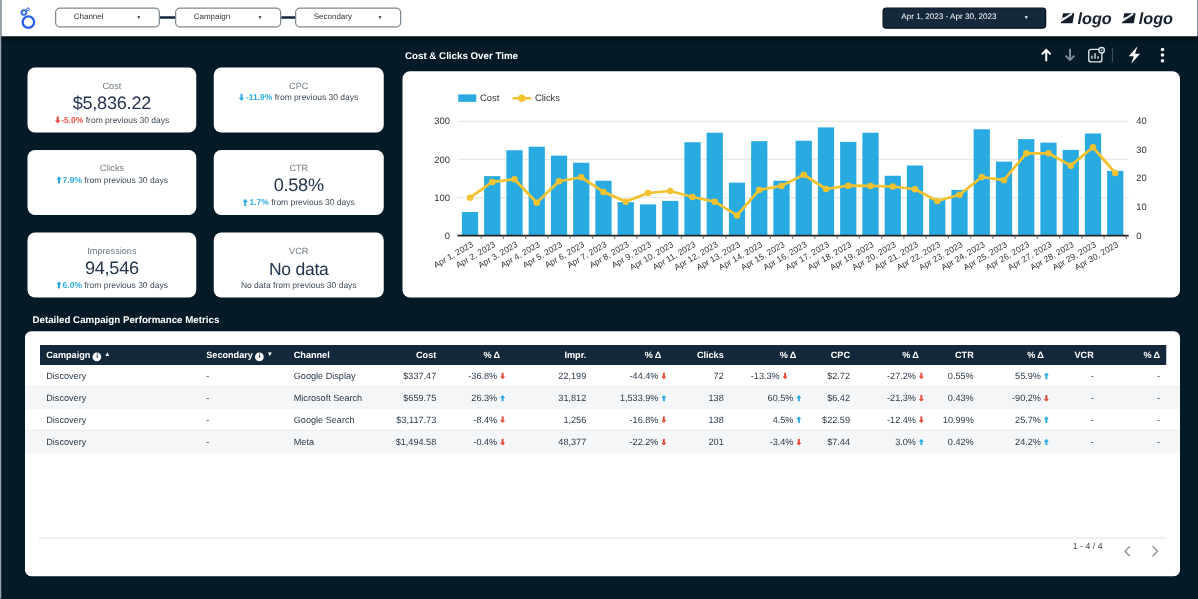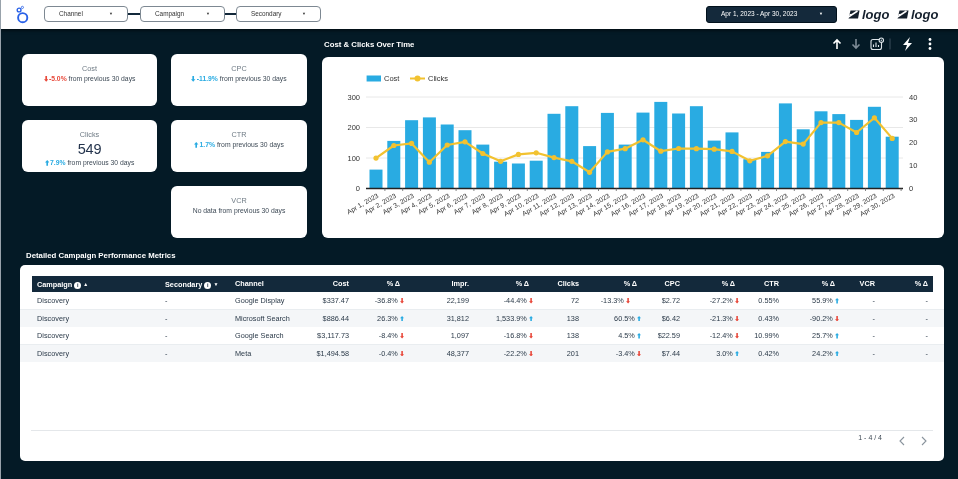"$5,836.22" div.kv { html: none -> <div>$5,836.22</div> }
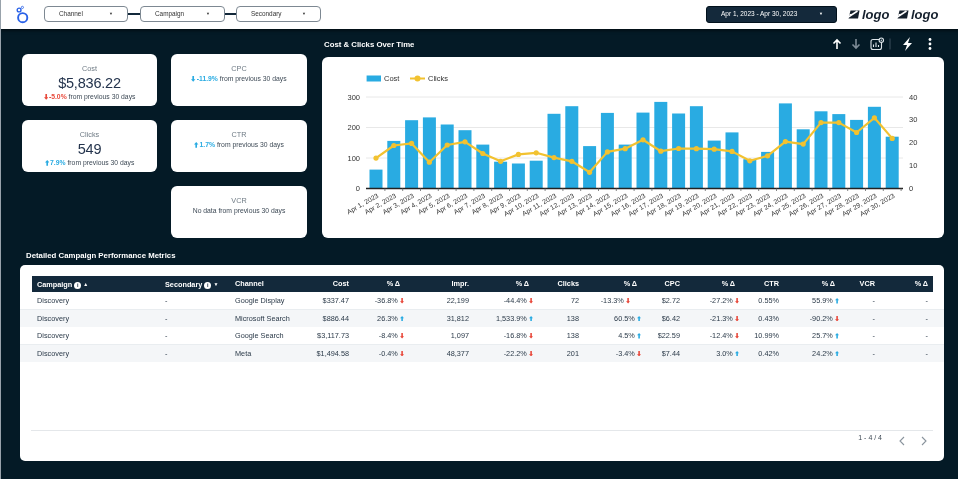"549" div.kv { html: <div>549</div> -> none }
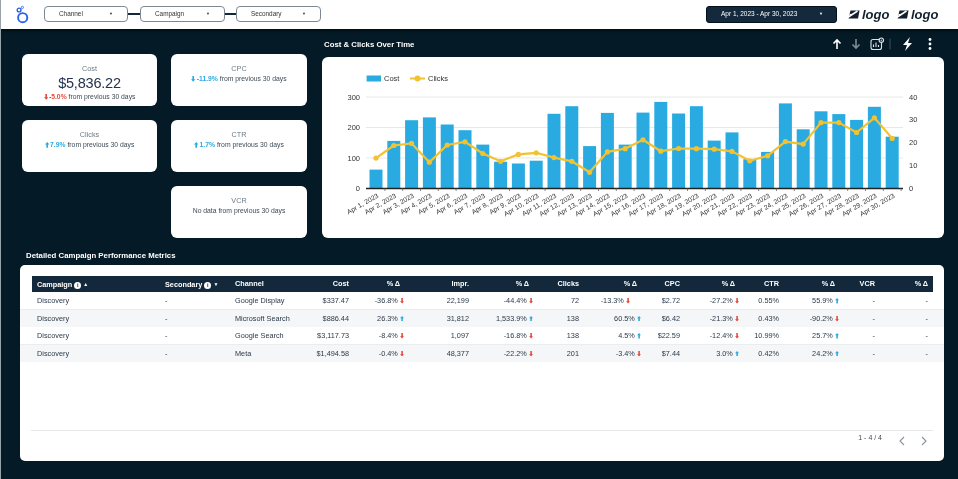"0.58%" div.kv { html: none -> <div>0.58%</div> }
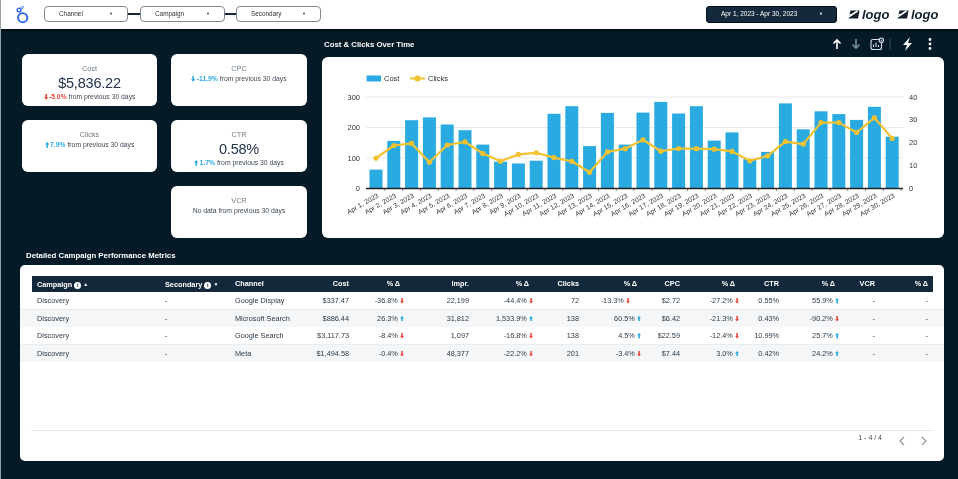"Impressions" div.kpi { html: none -> <div> <div>Impressions</div> <div>94,546</div> <div><svg> <path></path> </svg><b>6.0%</b> <span>from previous 30 days</span></div> </div> }
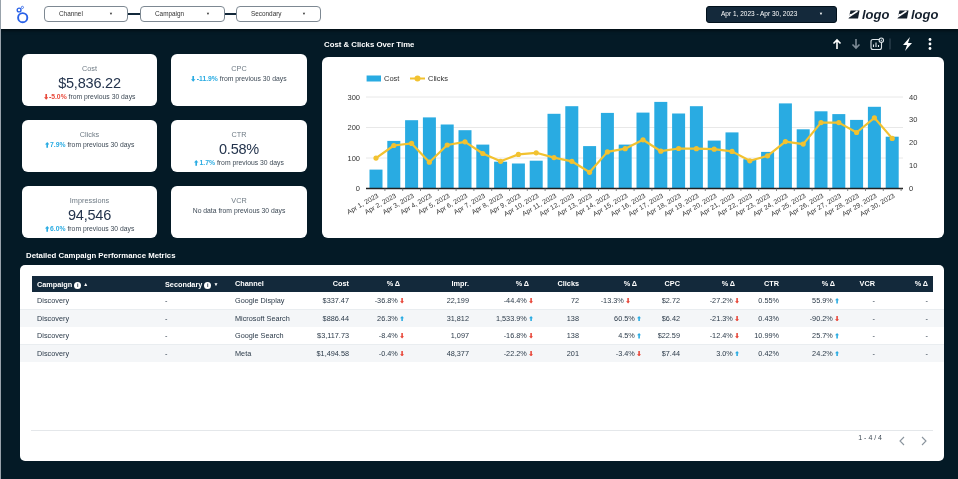"No data" div.kv { html: none -> <div>No data</div> }
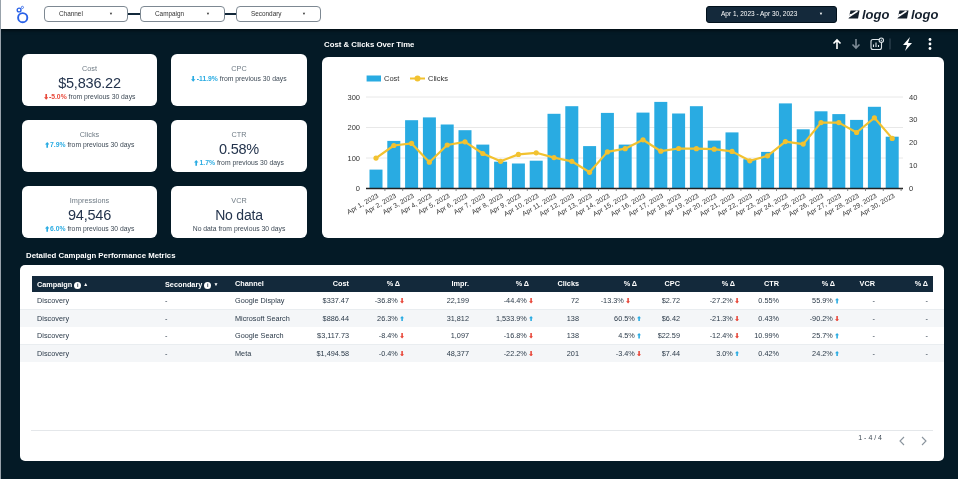"$886.44" div.tc { text: $886.44 -> $659.75 }
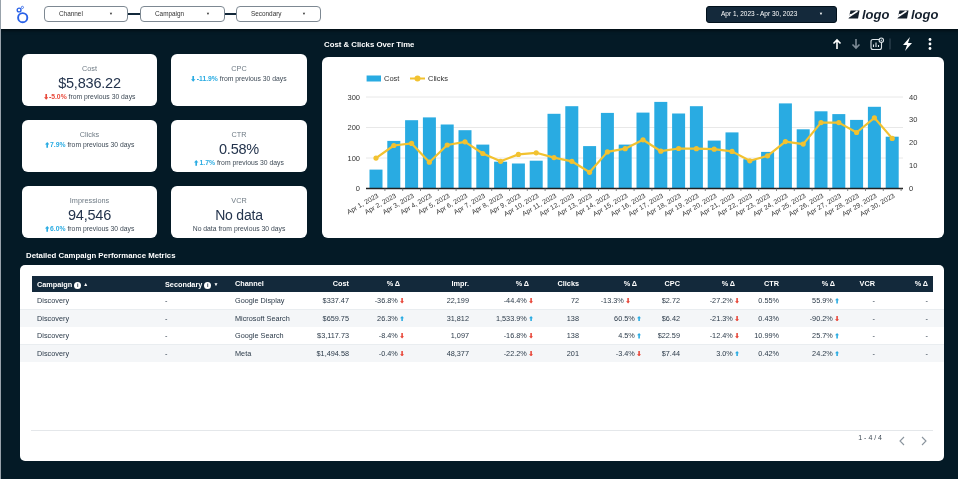"1,097" div.tc { text: 1,097 -> 1,256 }
